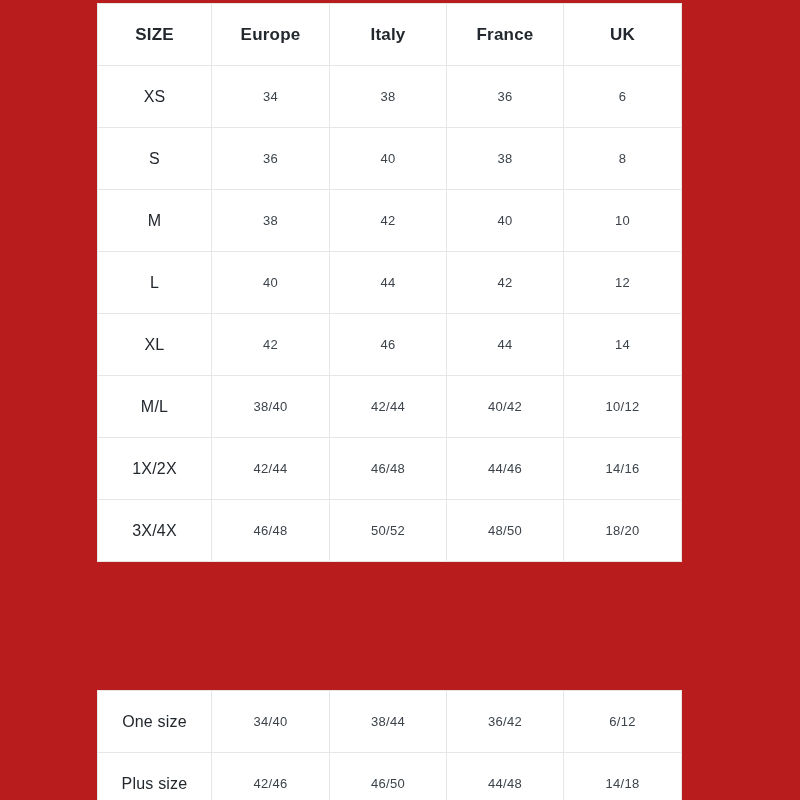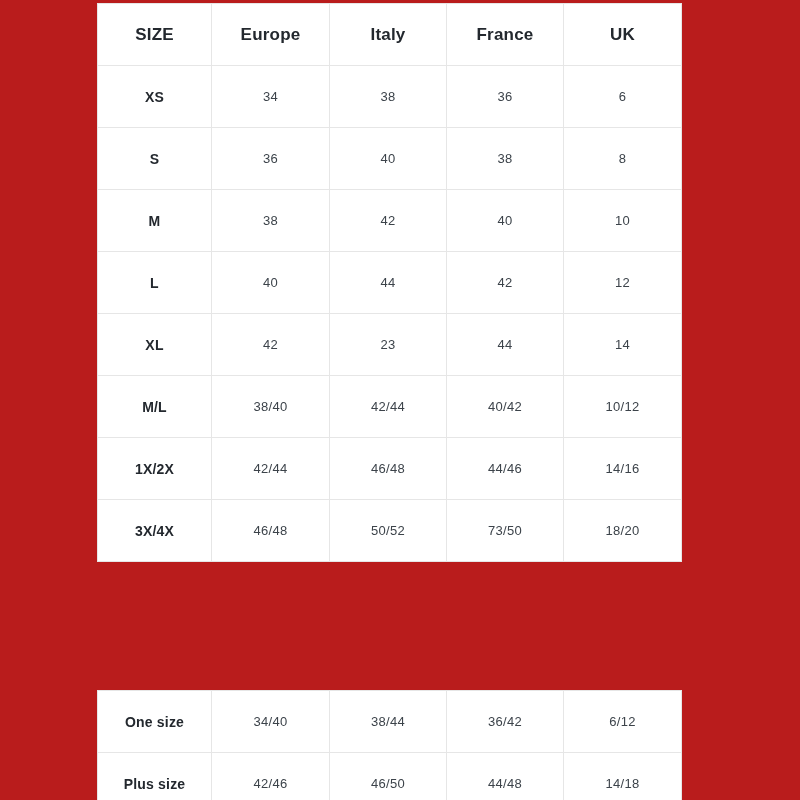"XS" td.label-cell { font-size: 14px -> 16px; font-weight: bold -> normal }
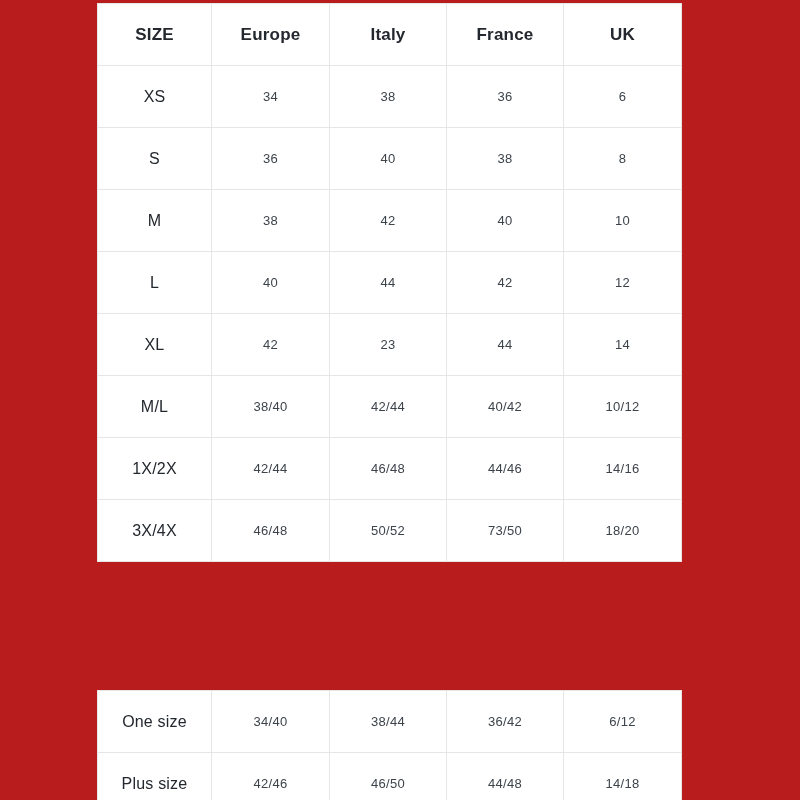"23" td.value-cell { text: 23 -> 46 }
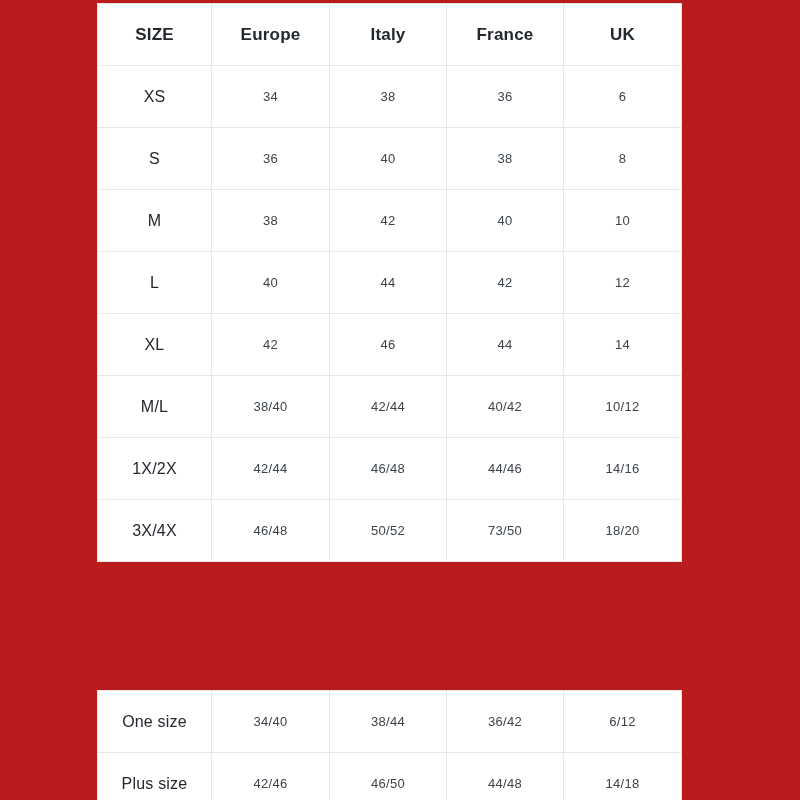"73/50" td.value-cell { text: 73/50 -> 48/50 }
